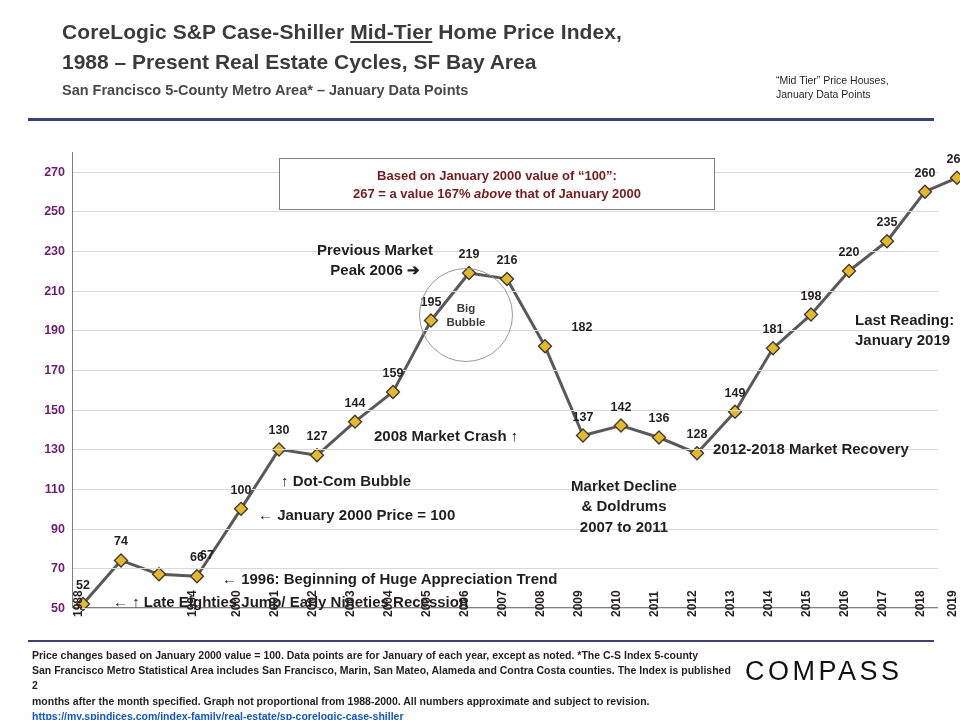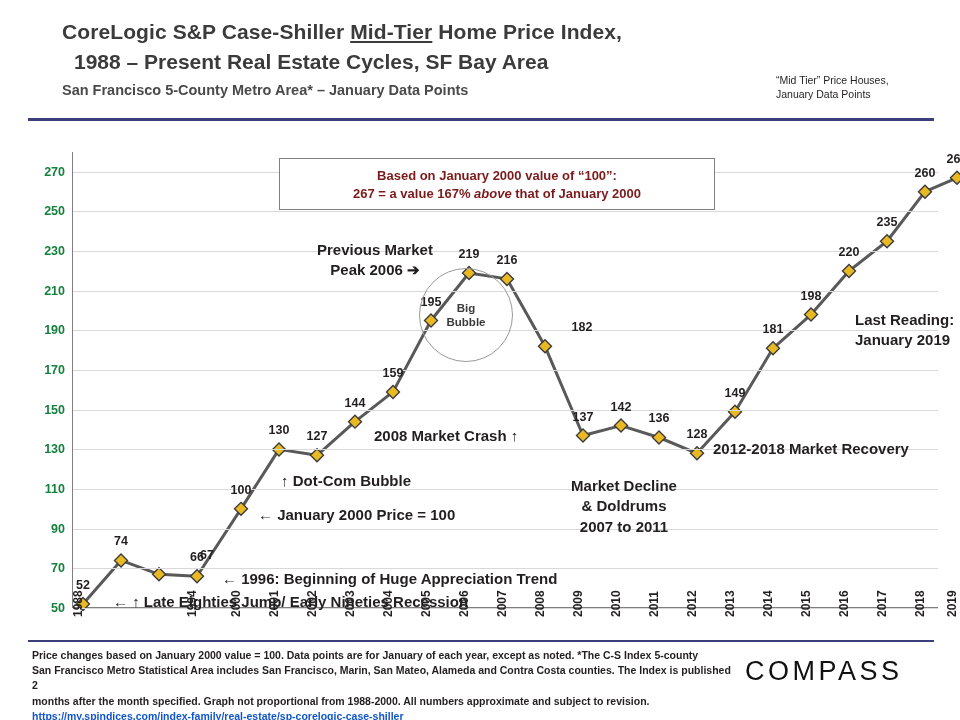"1988 – Present Real Estate" .title2 { margin-left: 12px -> none }
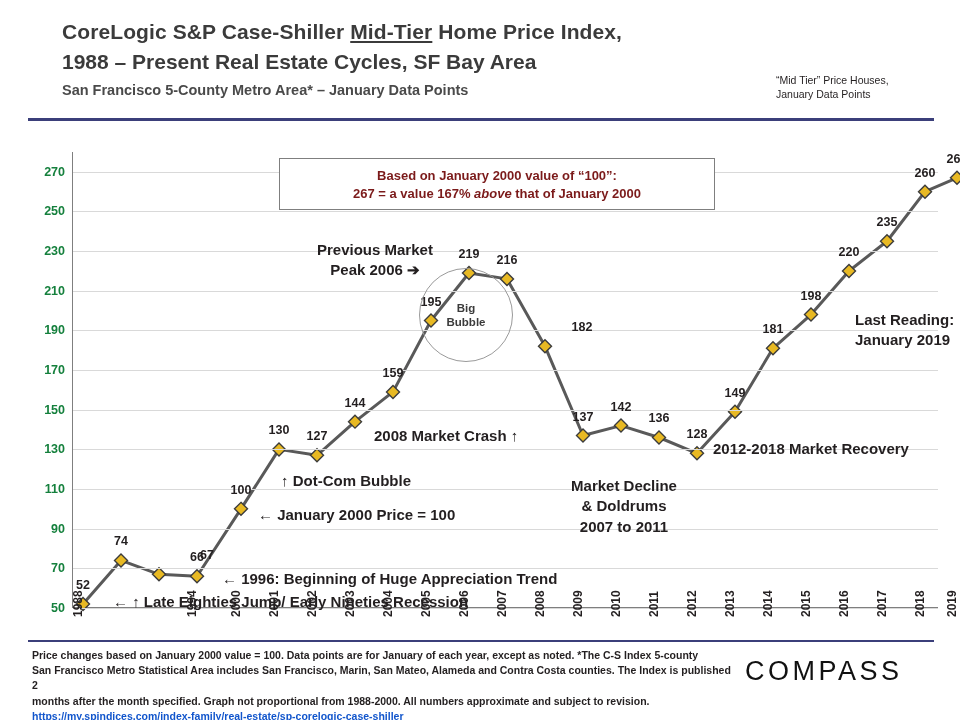"270" .ytick { color: #15803d -> #701a75 }
